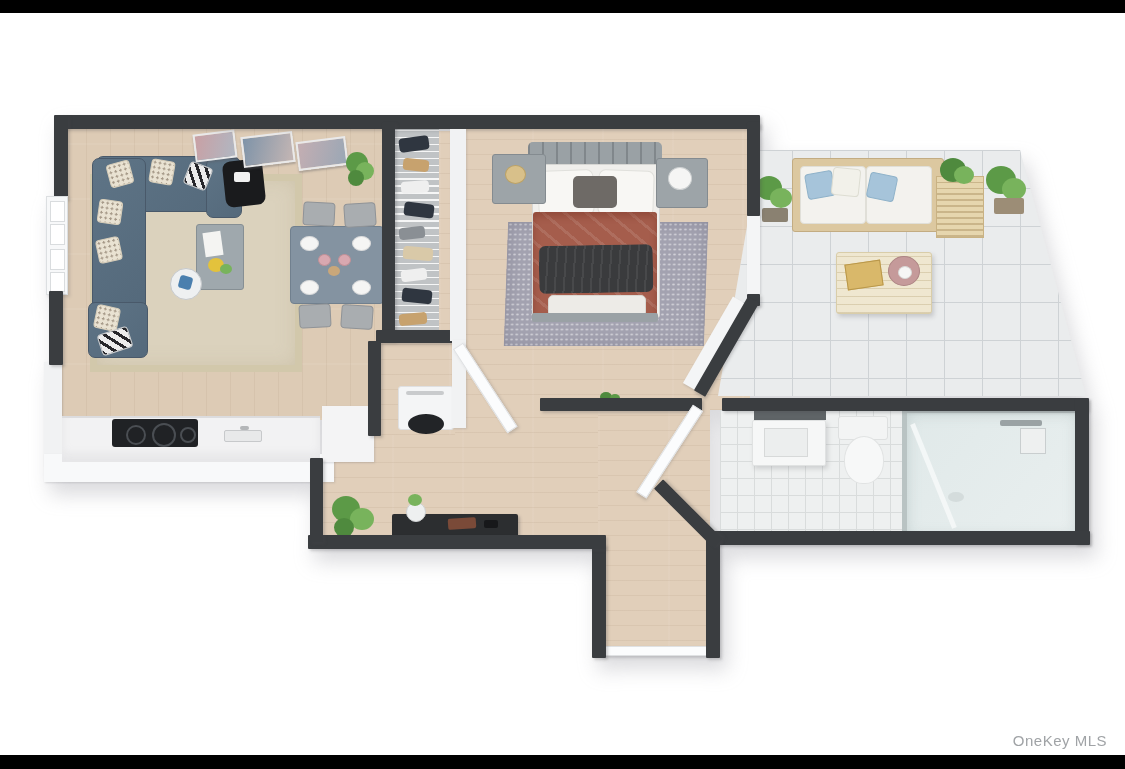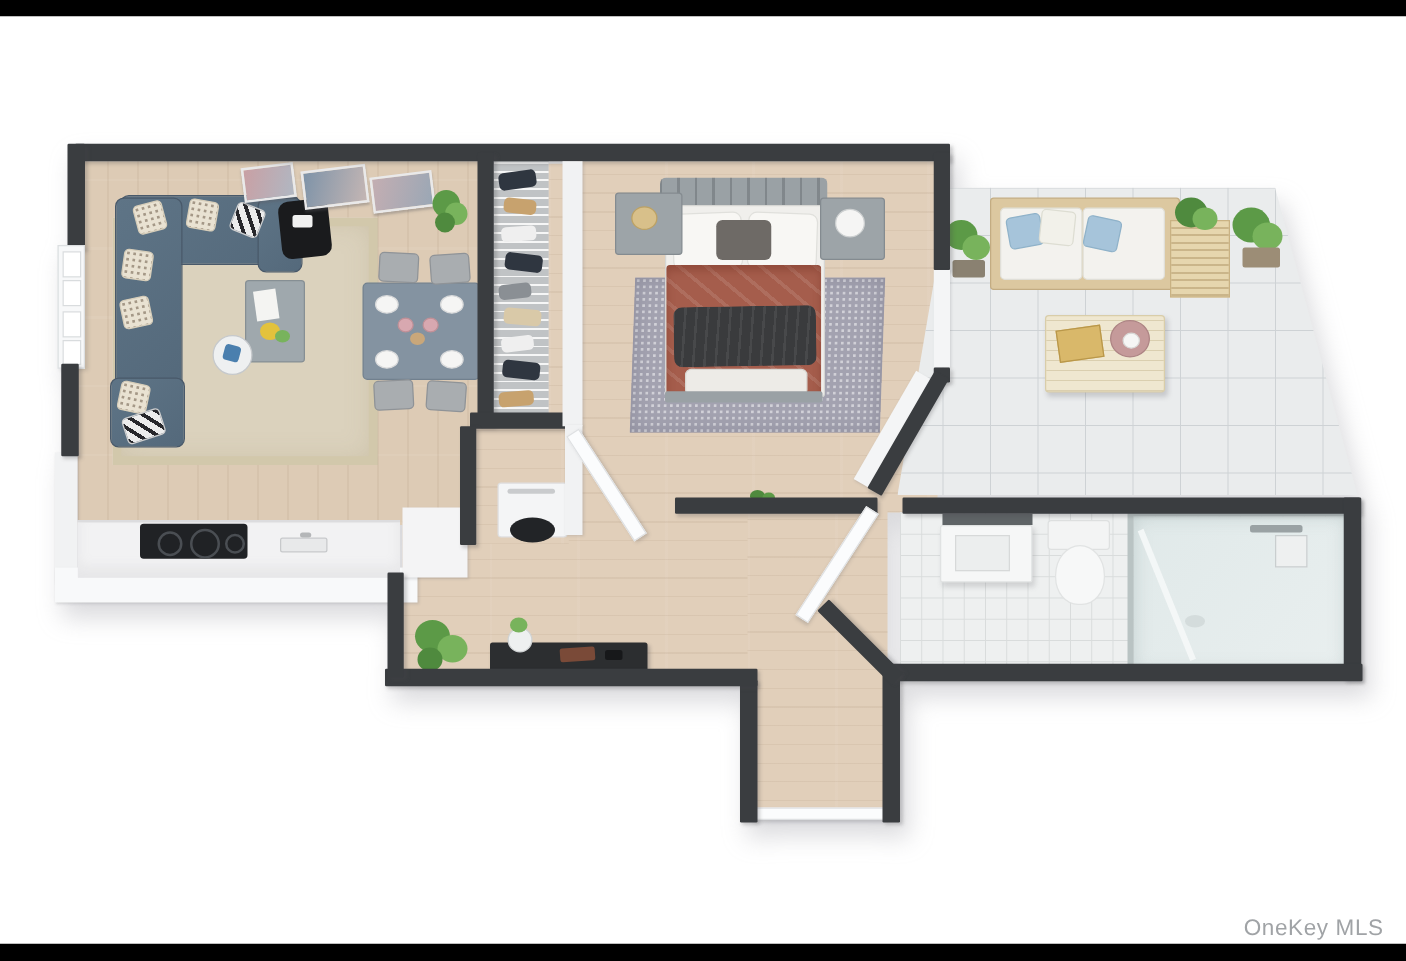"OneKey MLS" .watermark { font-size: 18px -> 15px }
